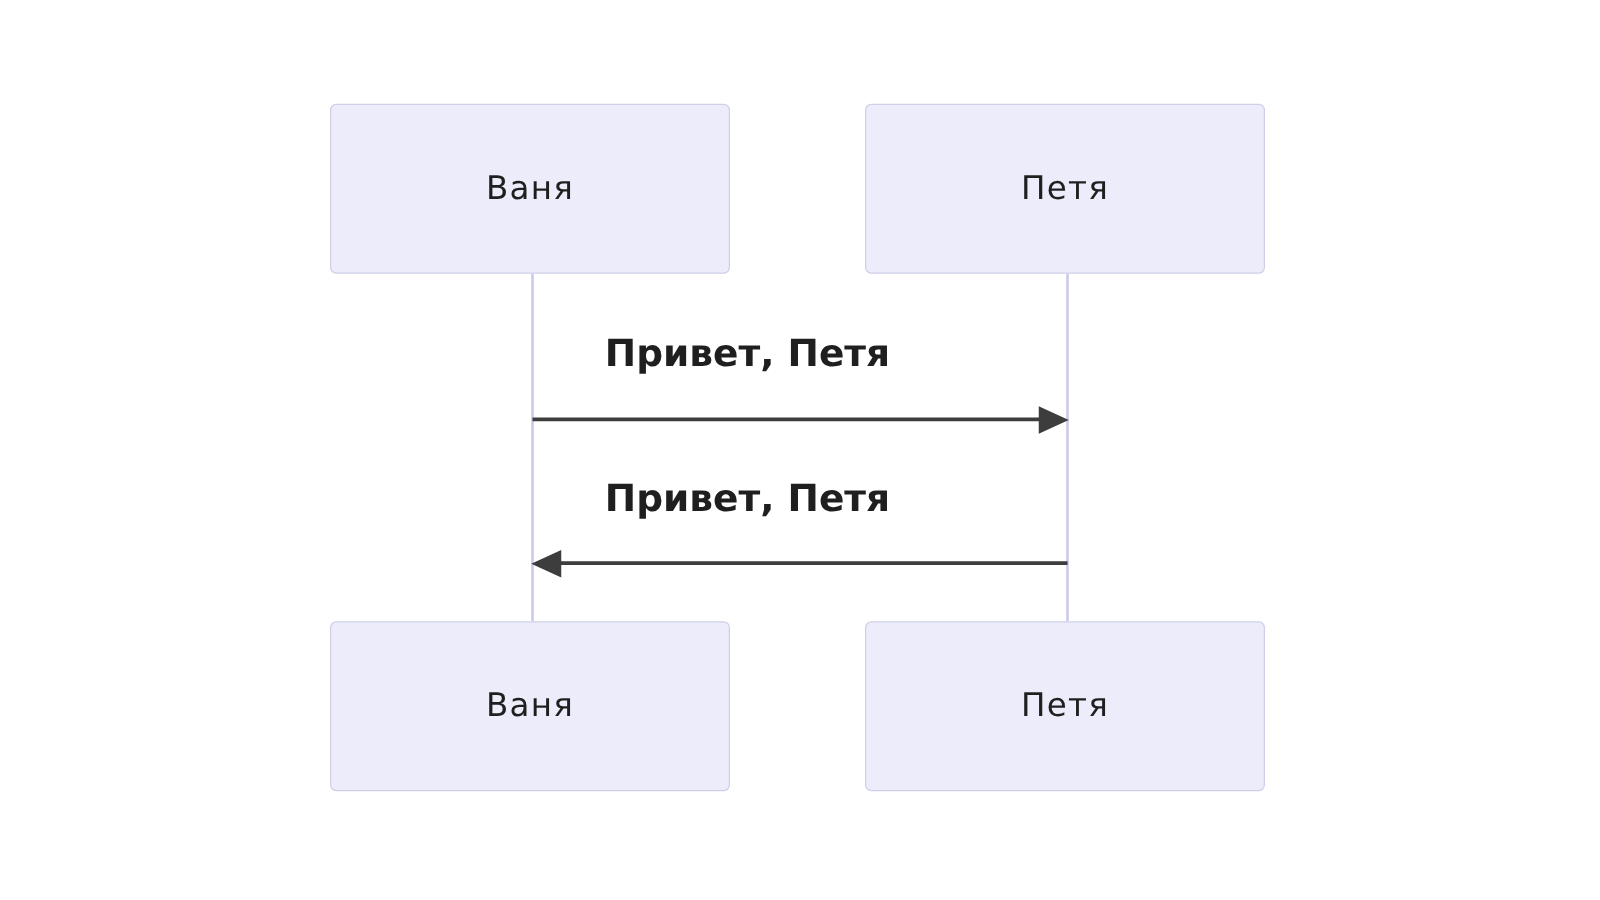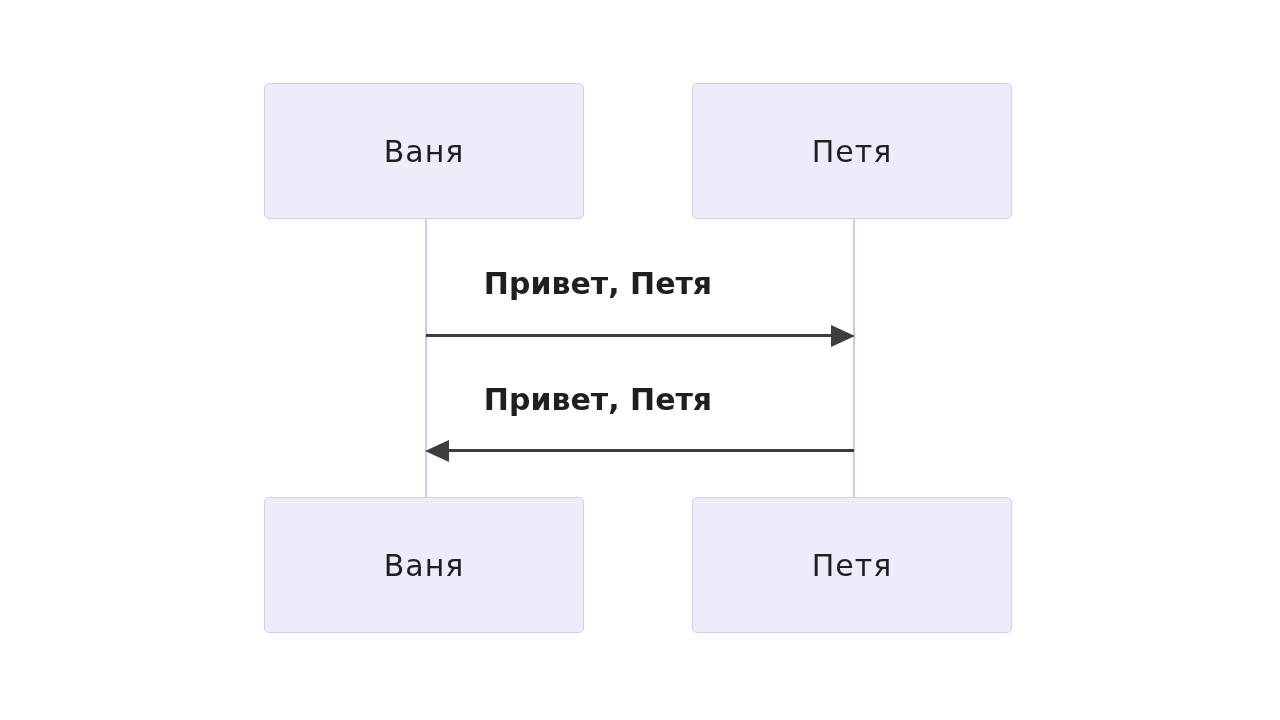"Ваня" .actor-box span { font-size: 30px -> 26px }
